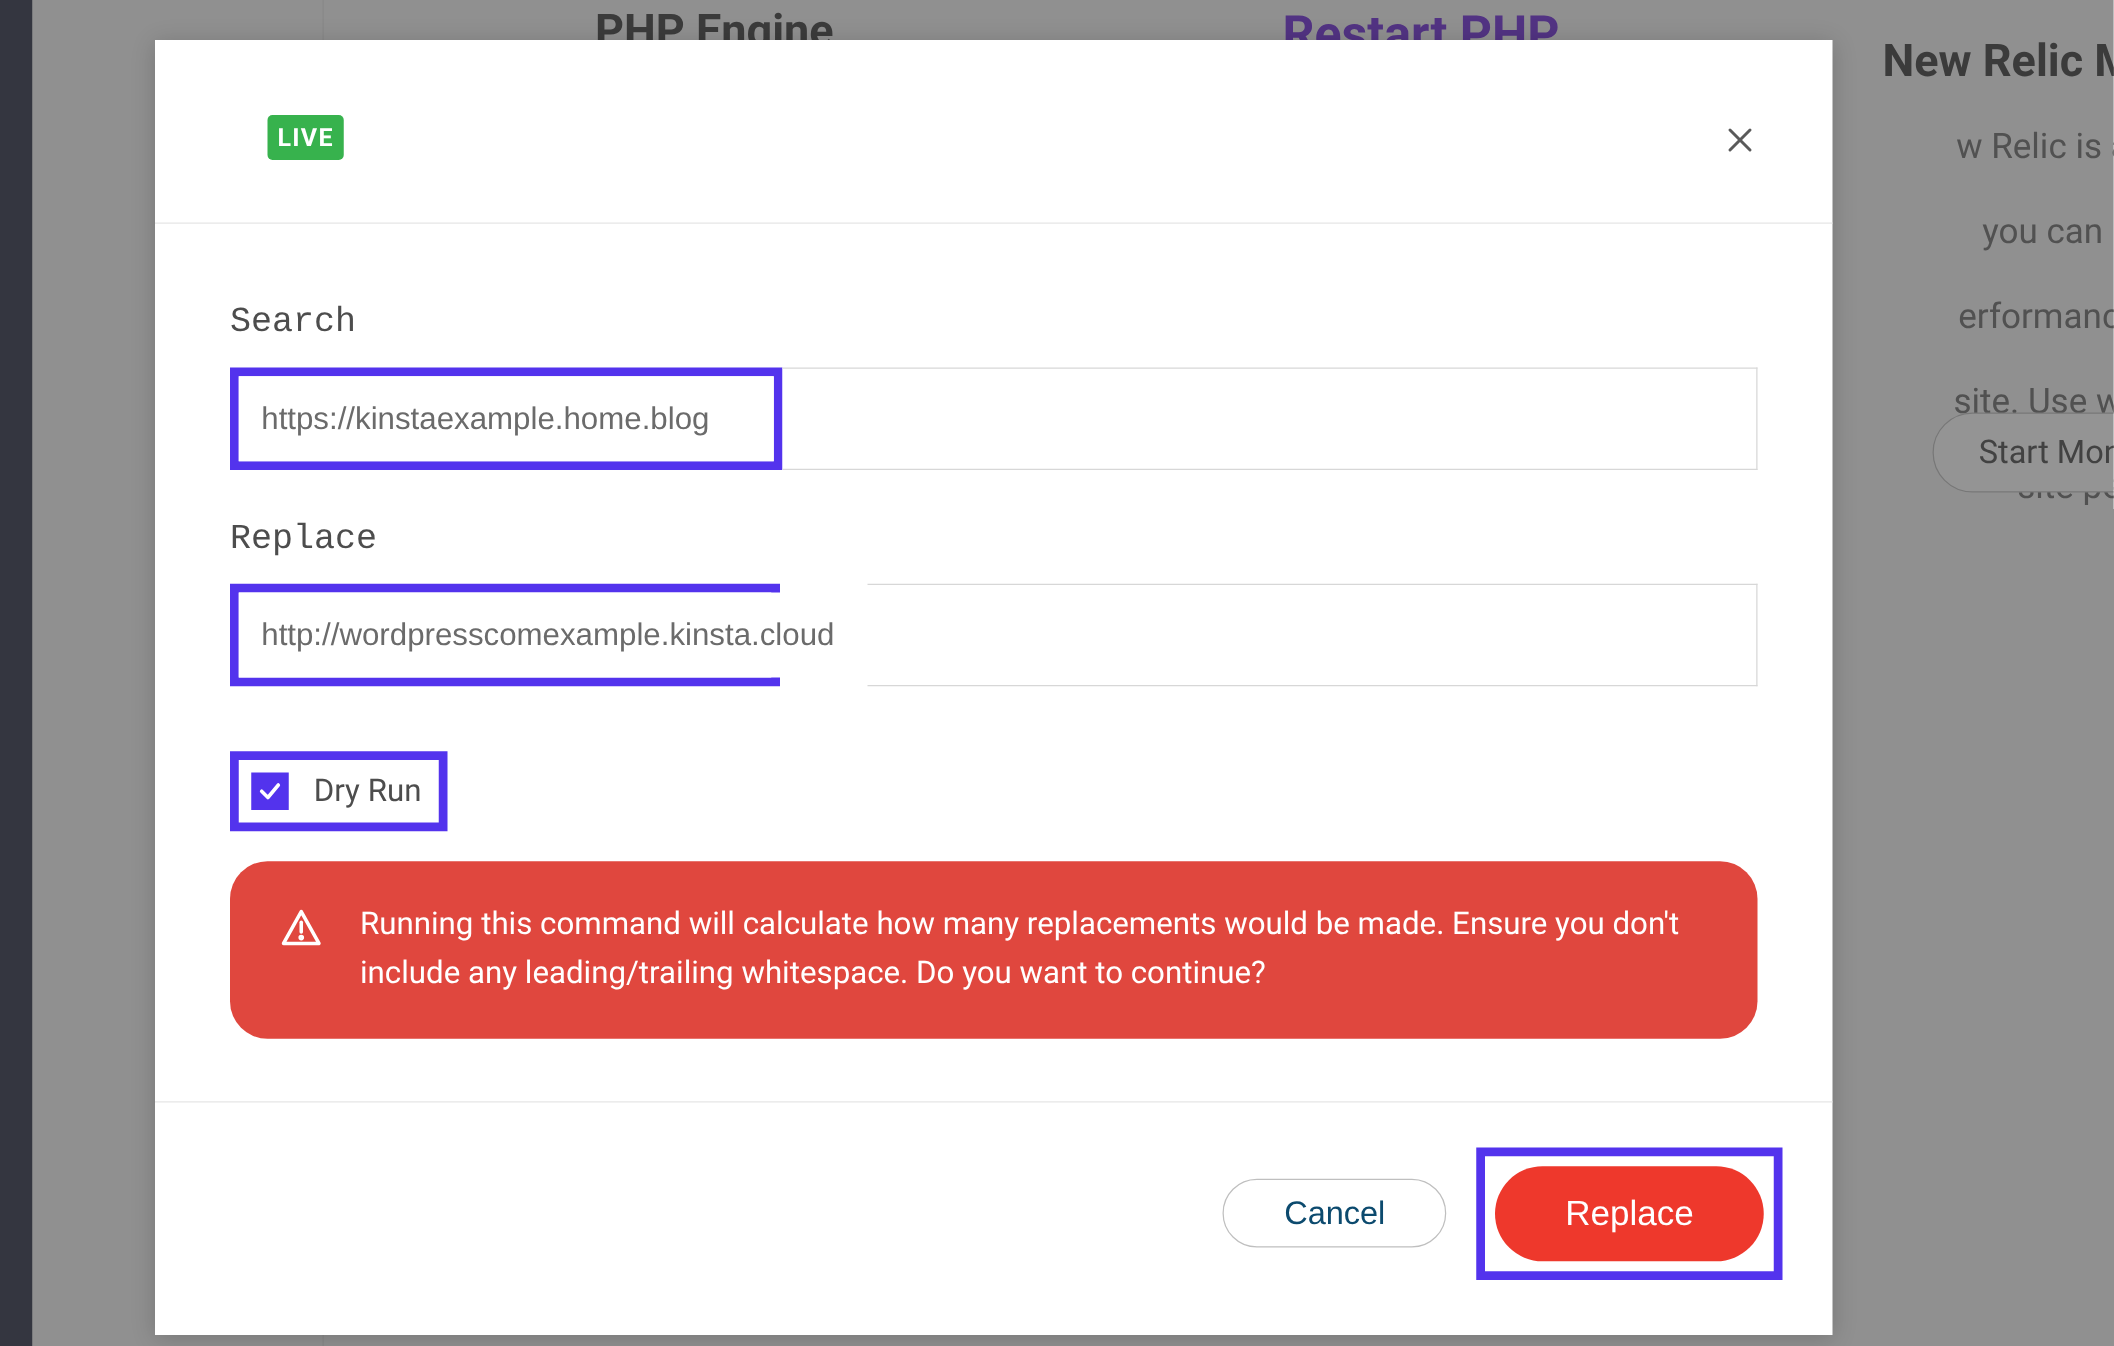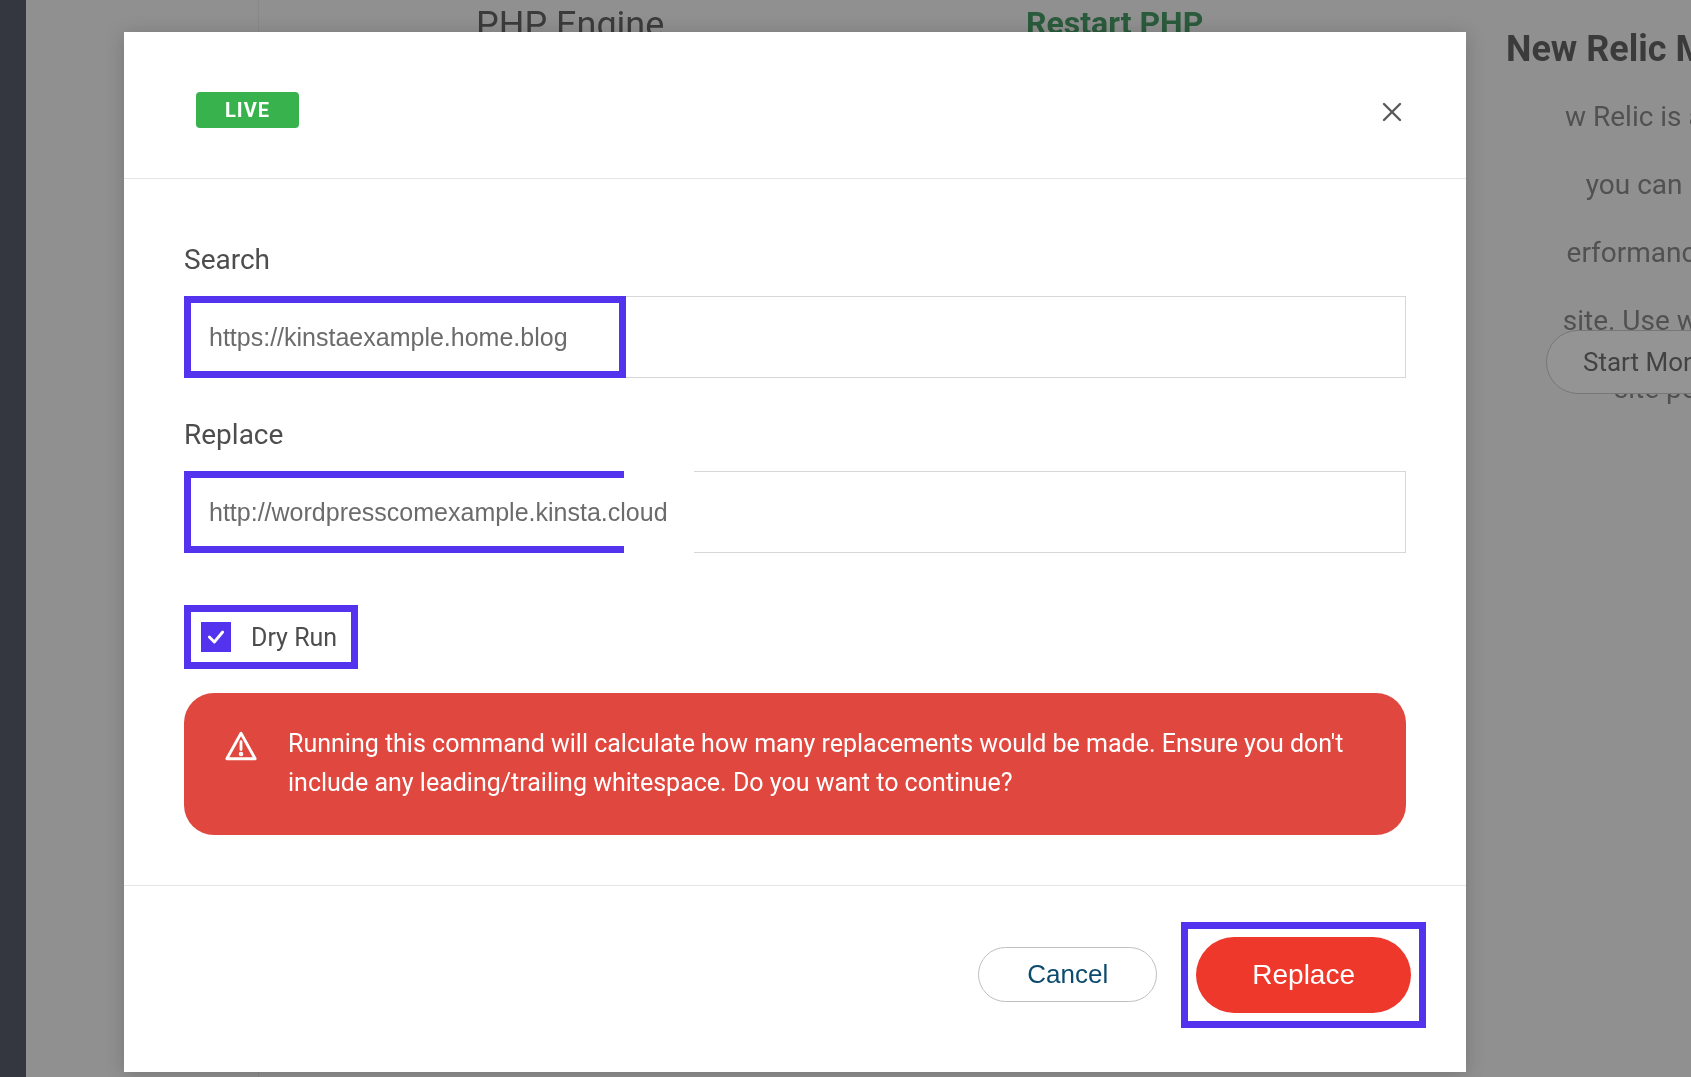"PHP Engine" .bg-phpengine { font-weight: 400 -> 700 }
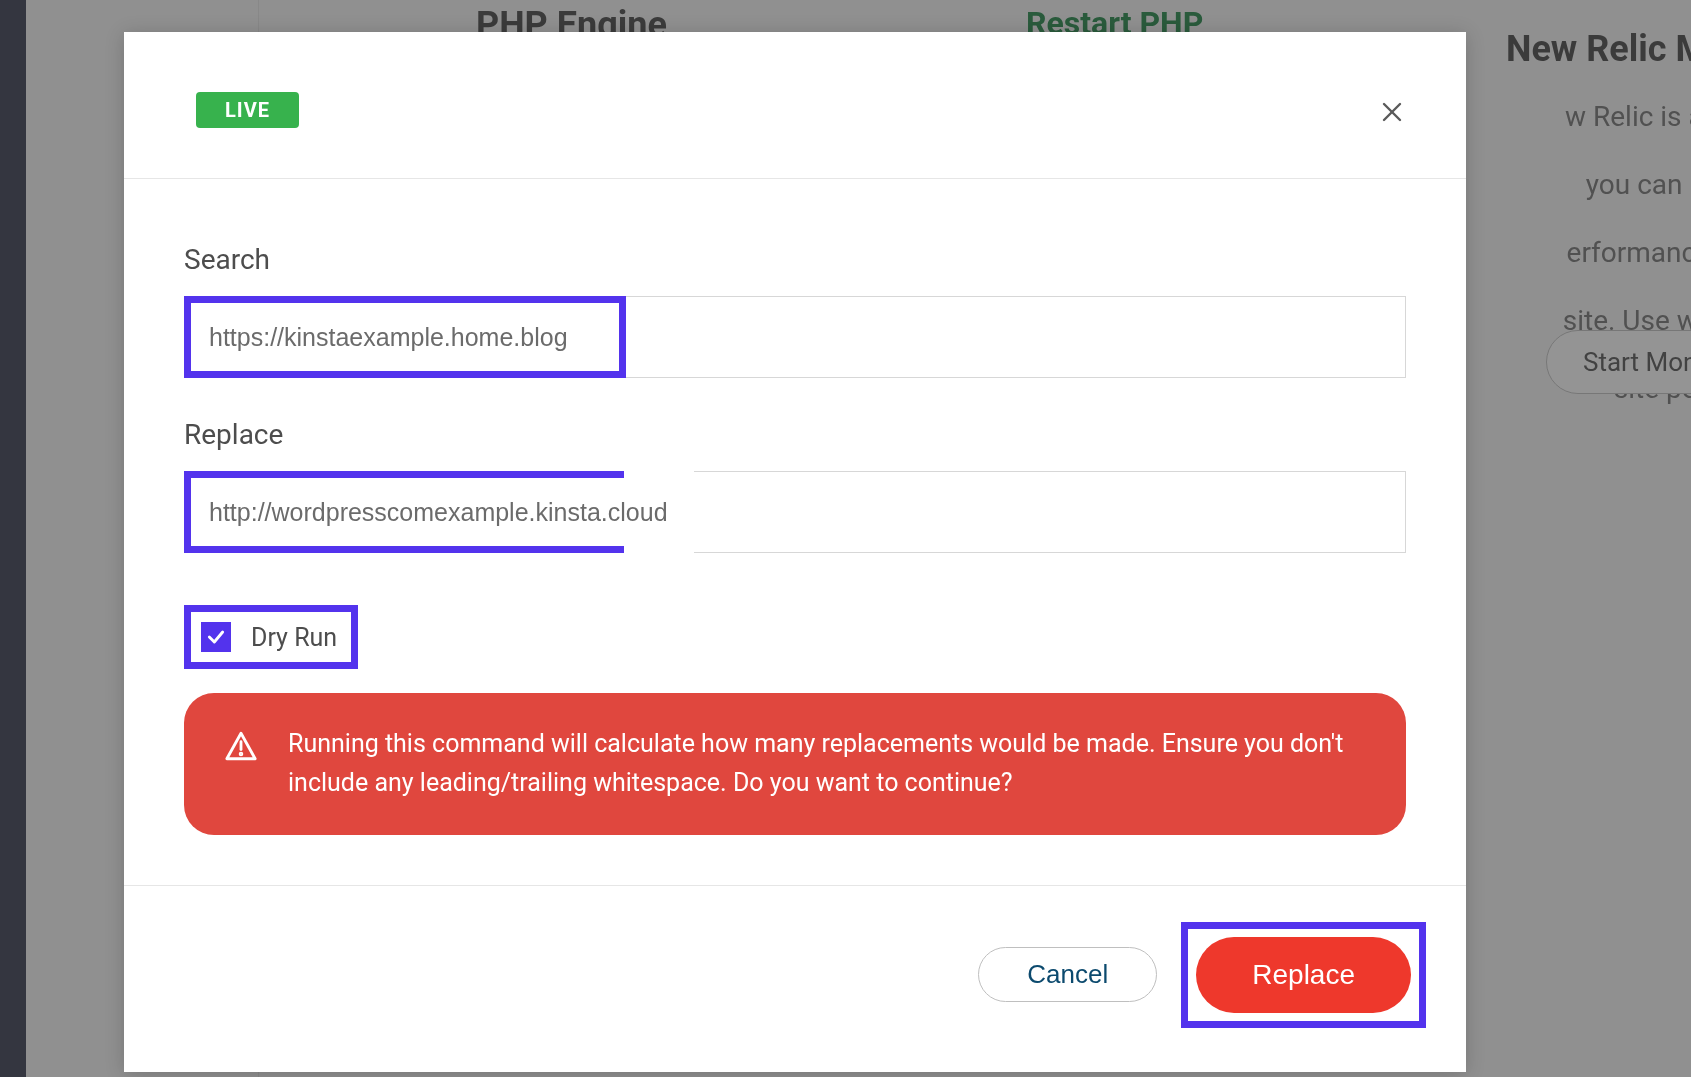"Restart PHP" .bg-restart { color: #15803d -> #6d28d9; font-size: 32px -> 40px }
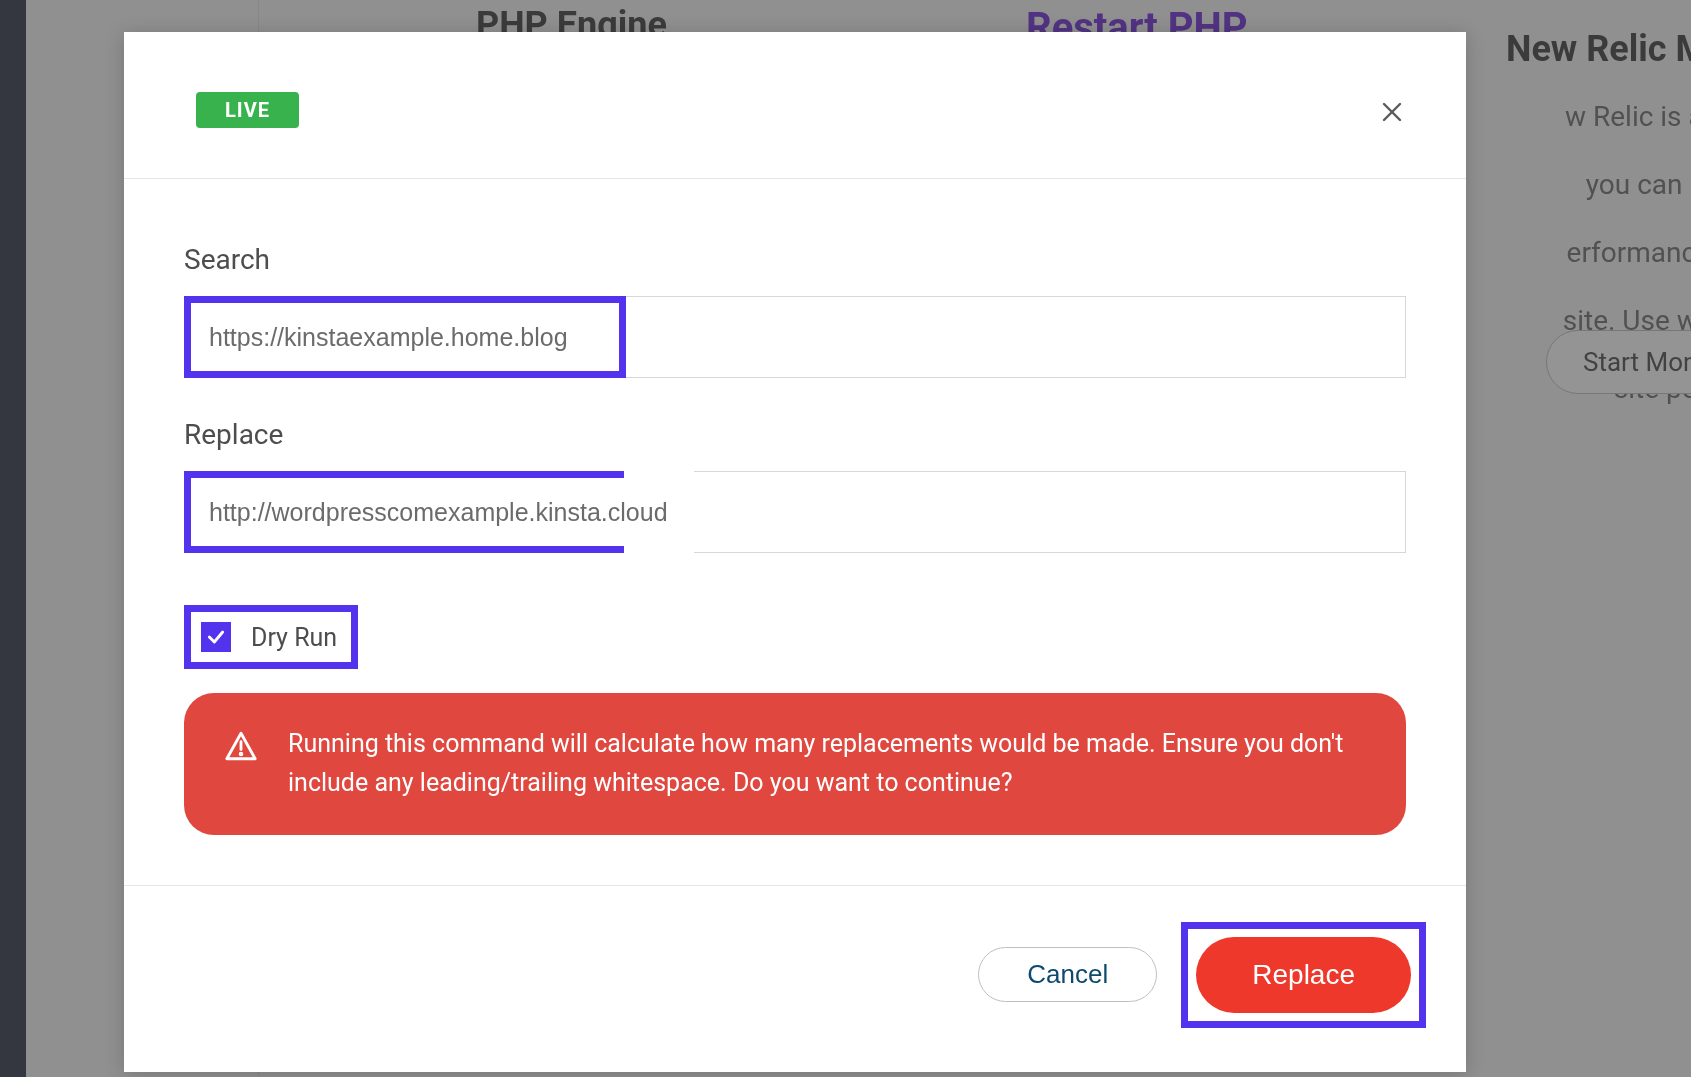"LIVE" .live-badge { margin-left: 12px -> 30px; padding: 6px 29px -> 6px 8px }
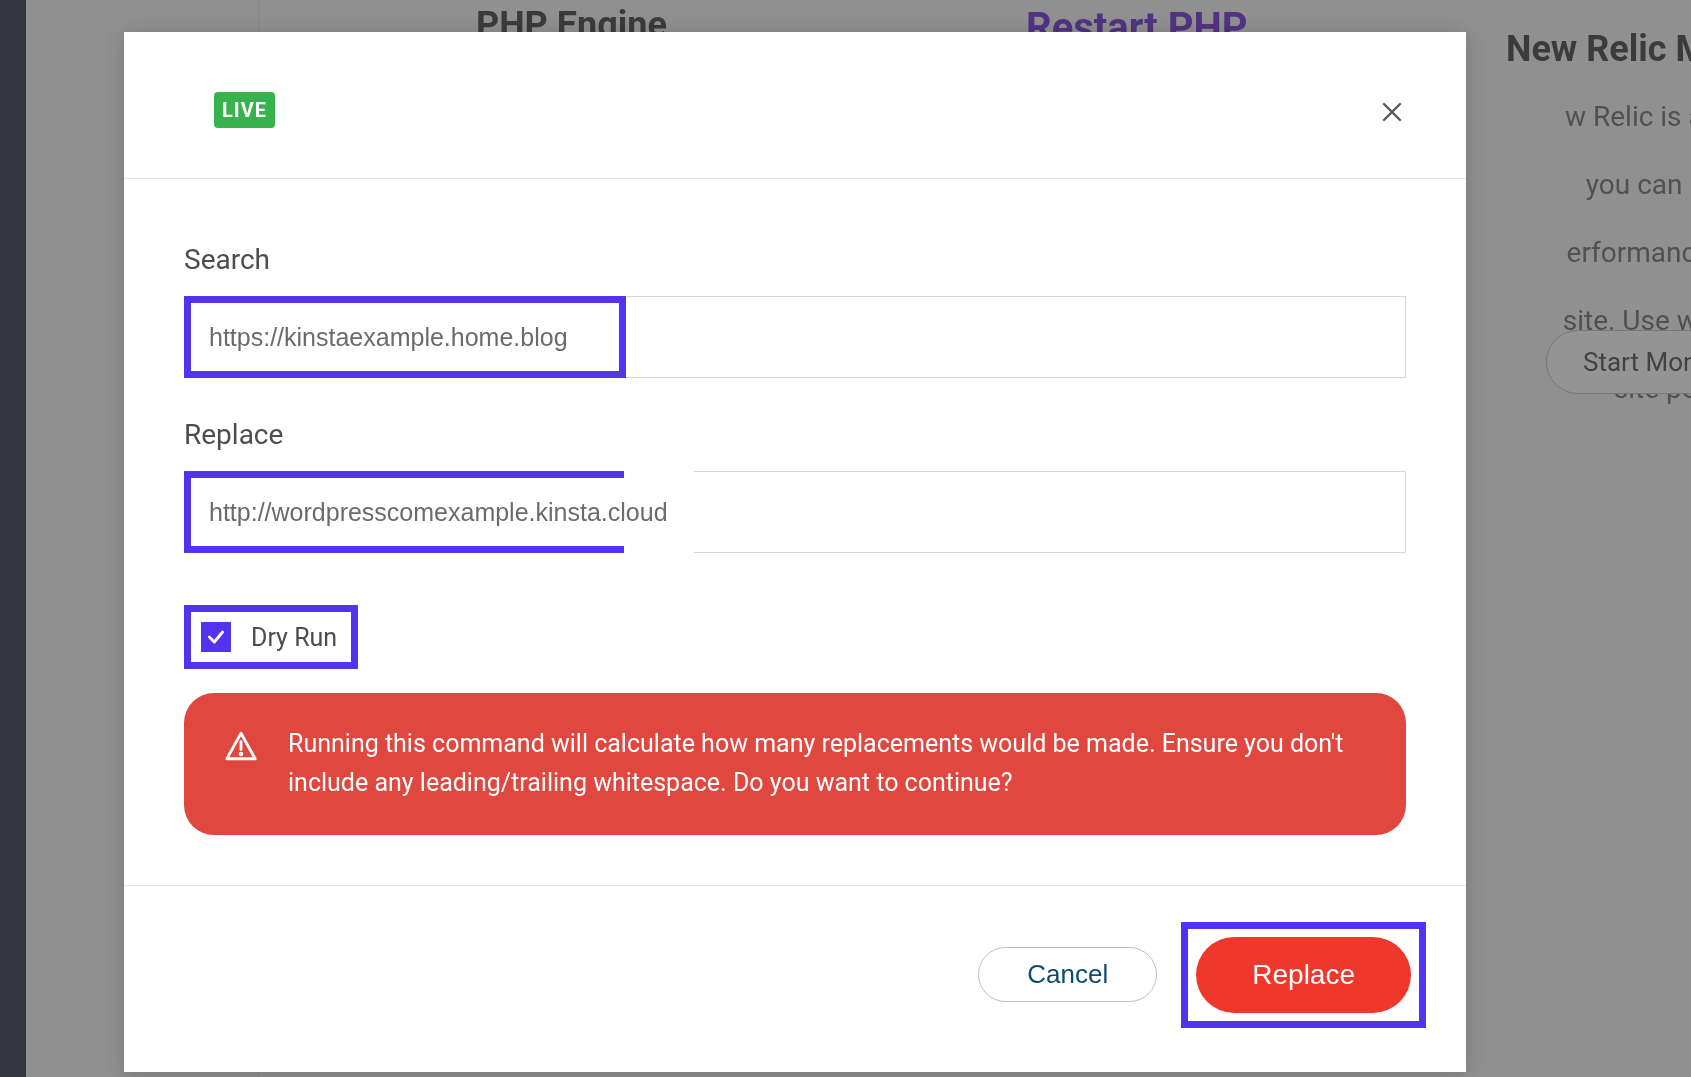"Search" .field-label { font-family: none -> Liberation Mono, monospace }
